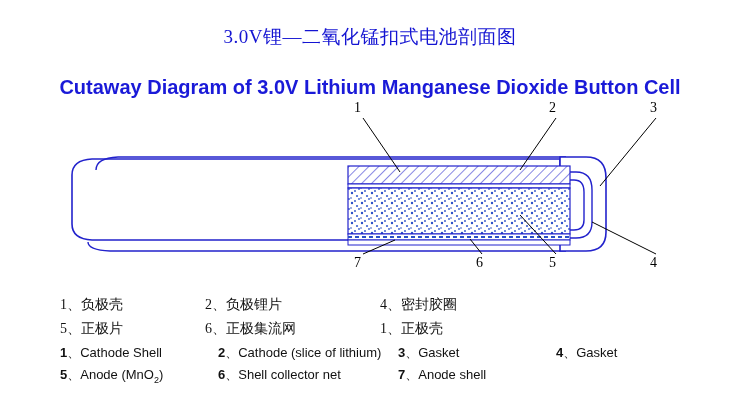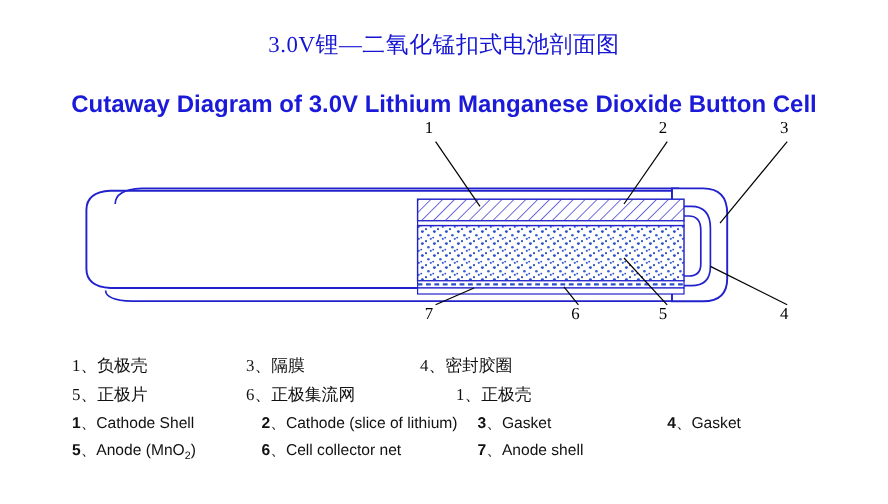"2、负极锂片" span.legend-cell { html: none -> <span>2、负极锂片</span> }
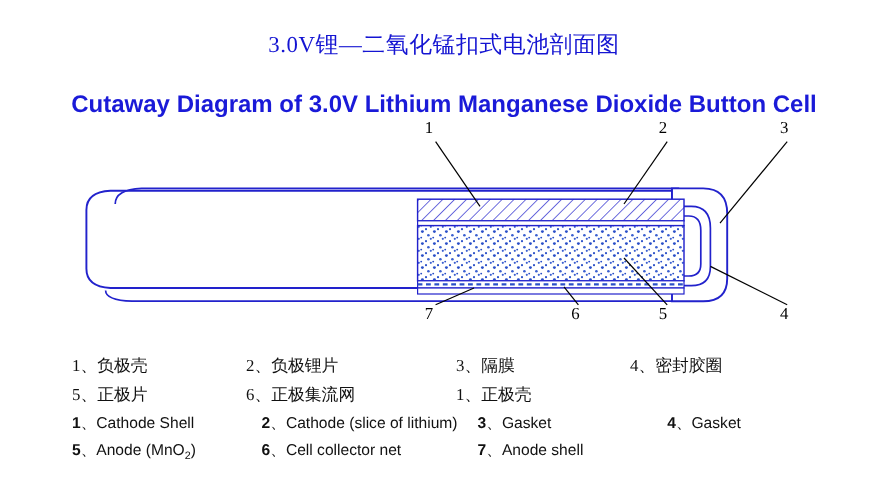"3、隔膜" span.legend-cell { html: <span>3、隔膜</span> -> none }
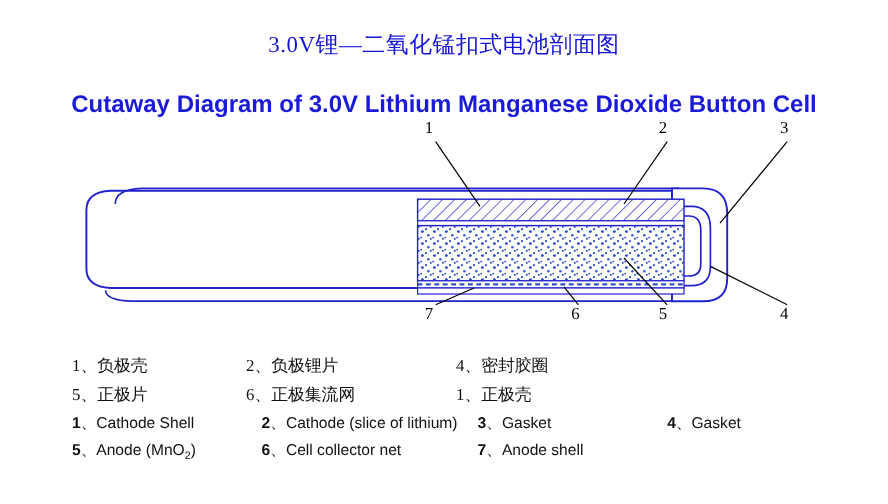"Cell collector net" span { text: Cell -> Shell }
